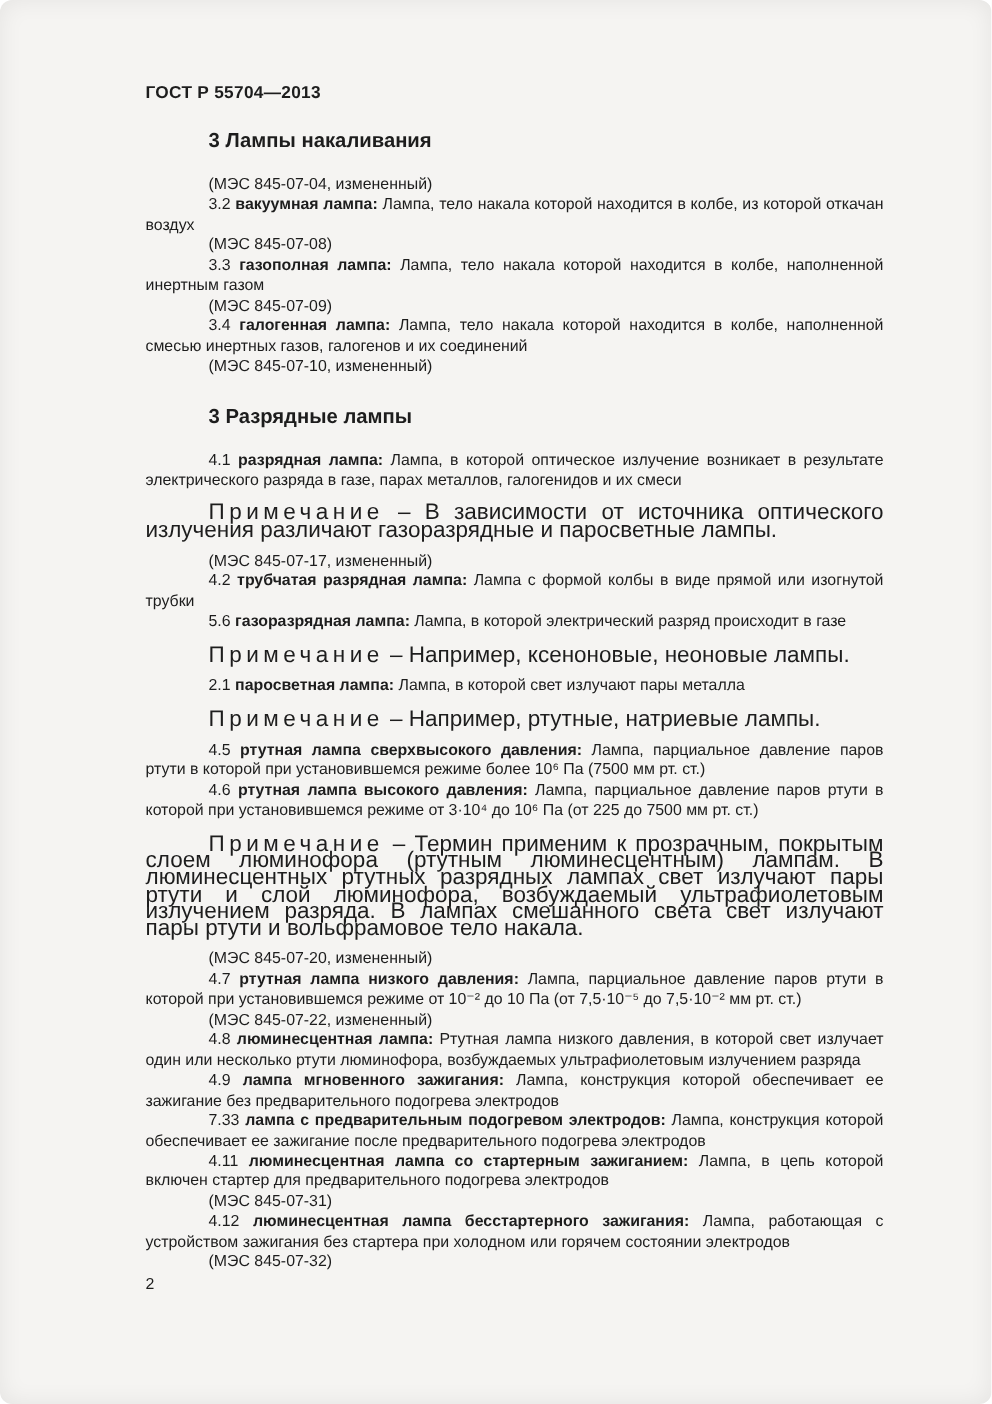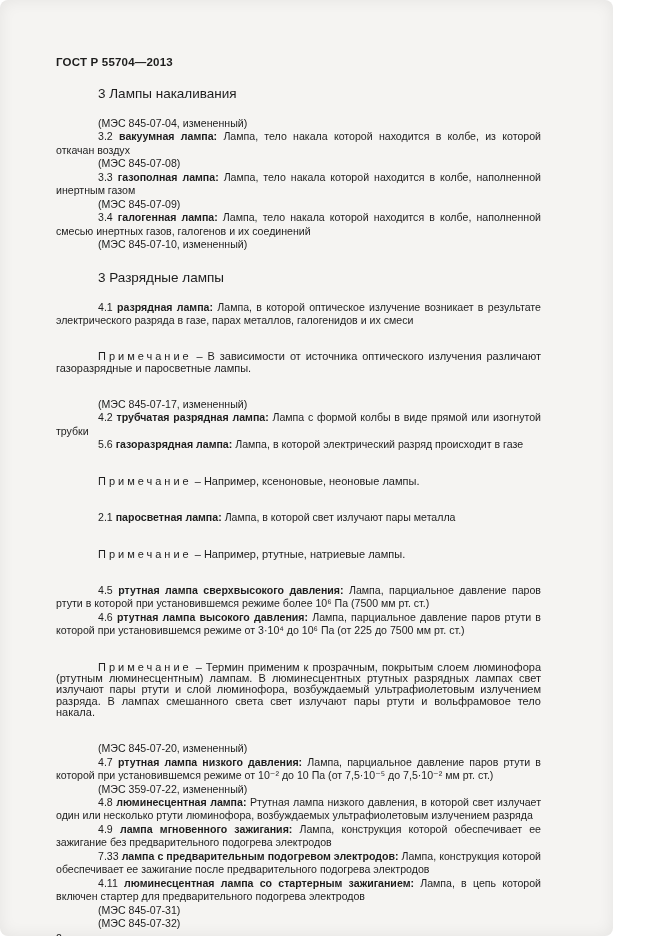"ГОСТ Р 55704—2013" .page { padding: 56px 72px 0 56px -> 56px 72px 0 97px; width: 613px -> 661px }
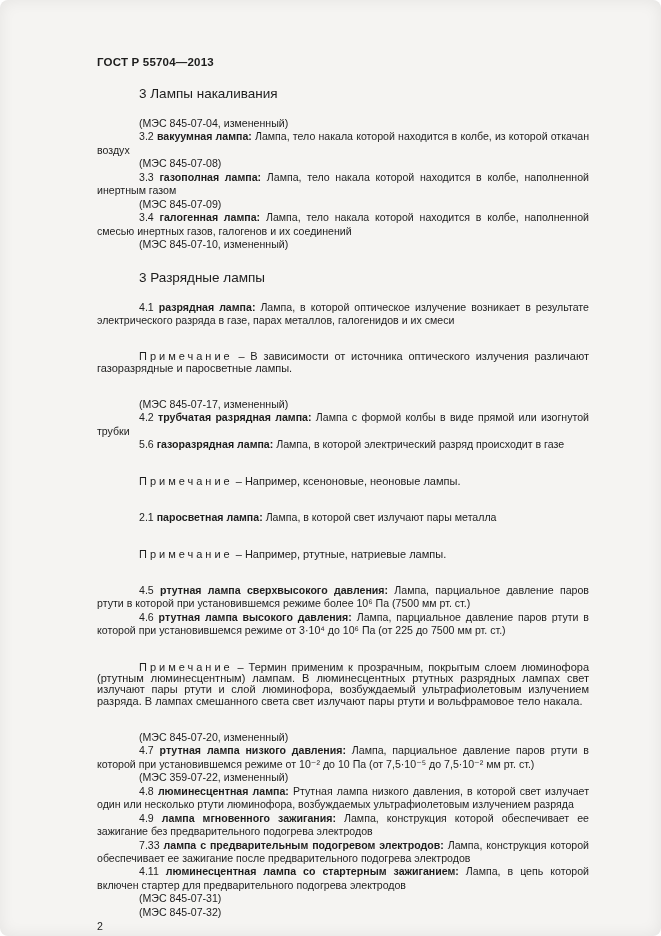"3 Лампы накаливания" .sec-title { font-weight: normal -> bold }
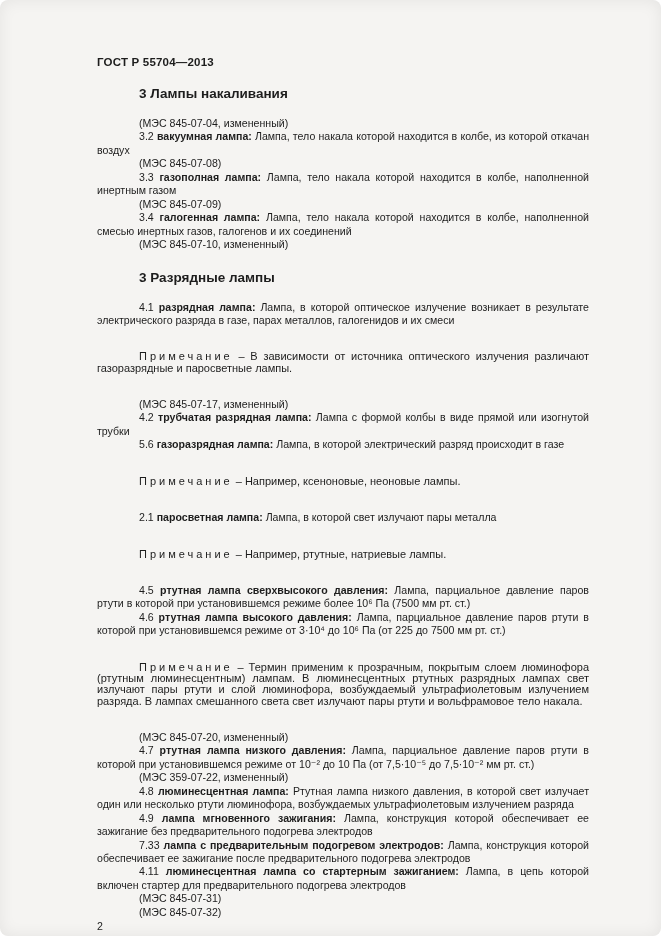"Примечание – В зависимости от" .note { font-size: 11px -> 15px; margin: 24px 0 -> 9px 0 }
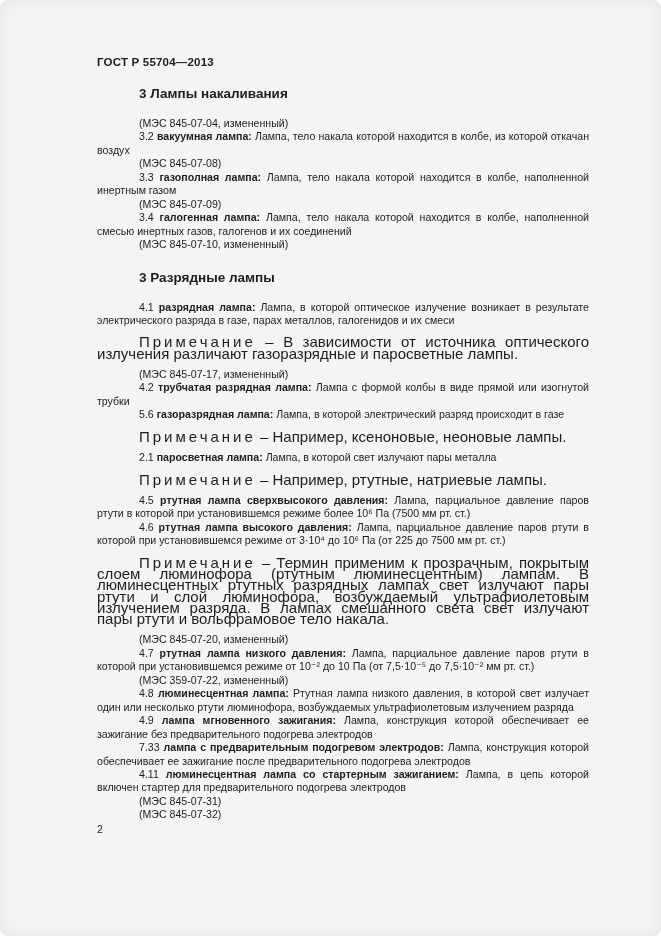"(МЭС 359-07-22, измененный)" p.ref { text: 359-07-22 -> 845-07-22 }
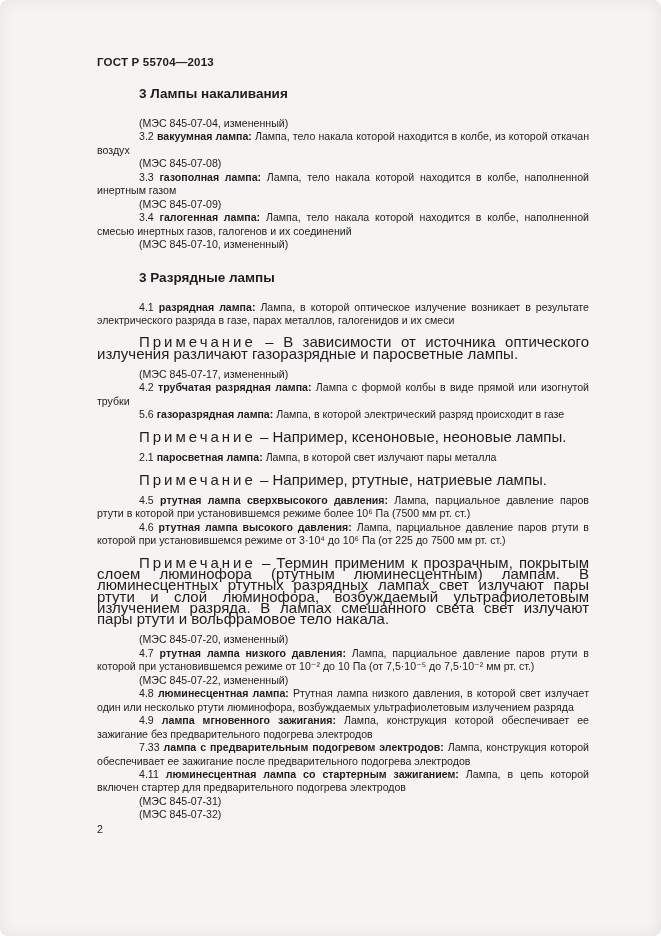"4.12 люминесцентная лампа бесстартерного" p.def { html: none -> <p><span>4.12</span> <b>люминесцентная лампа бесстартерного зажигания:</b> <span>Лампа, работающая с устройством зажигания без стартера при холодном или горячем состоянии электродов</span></p> }
